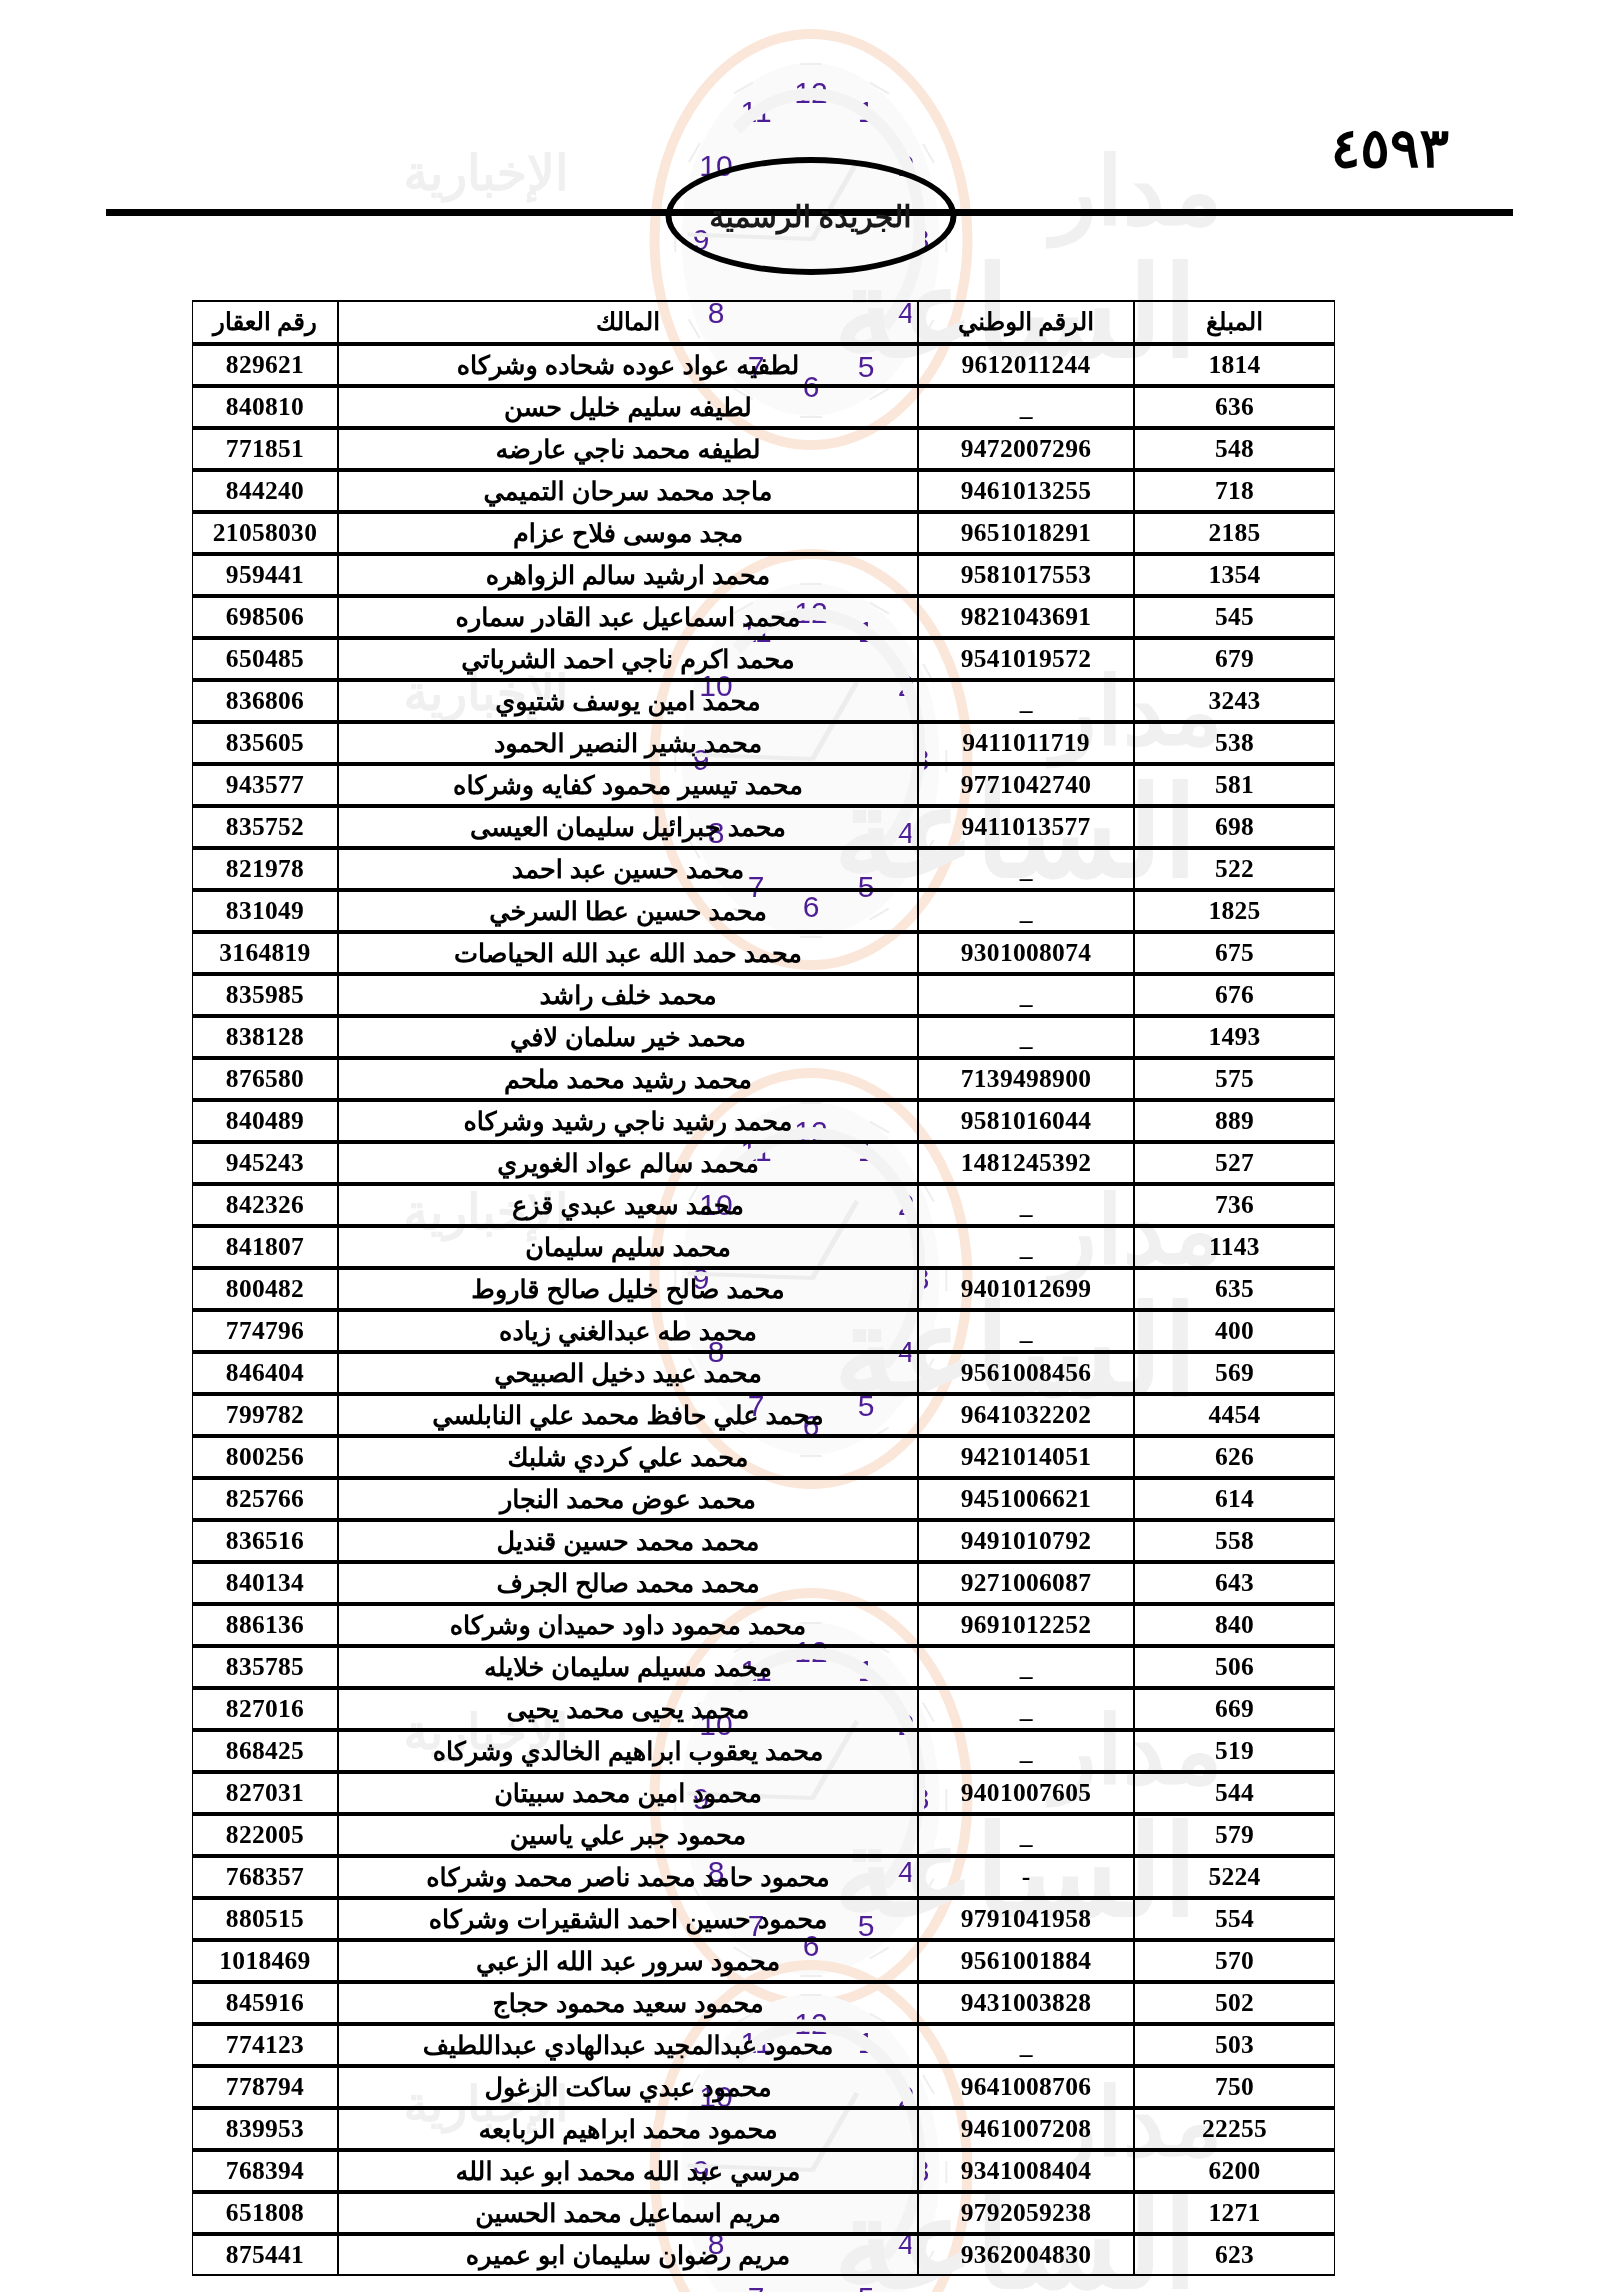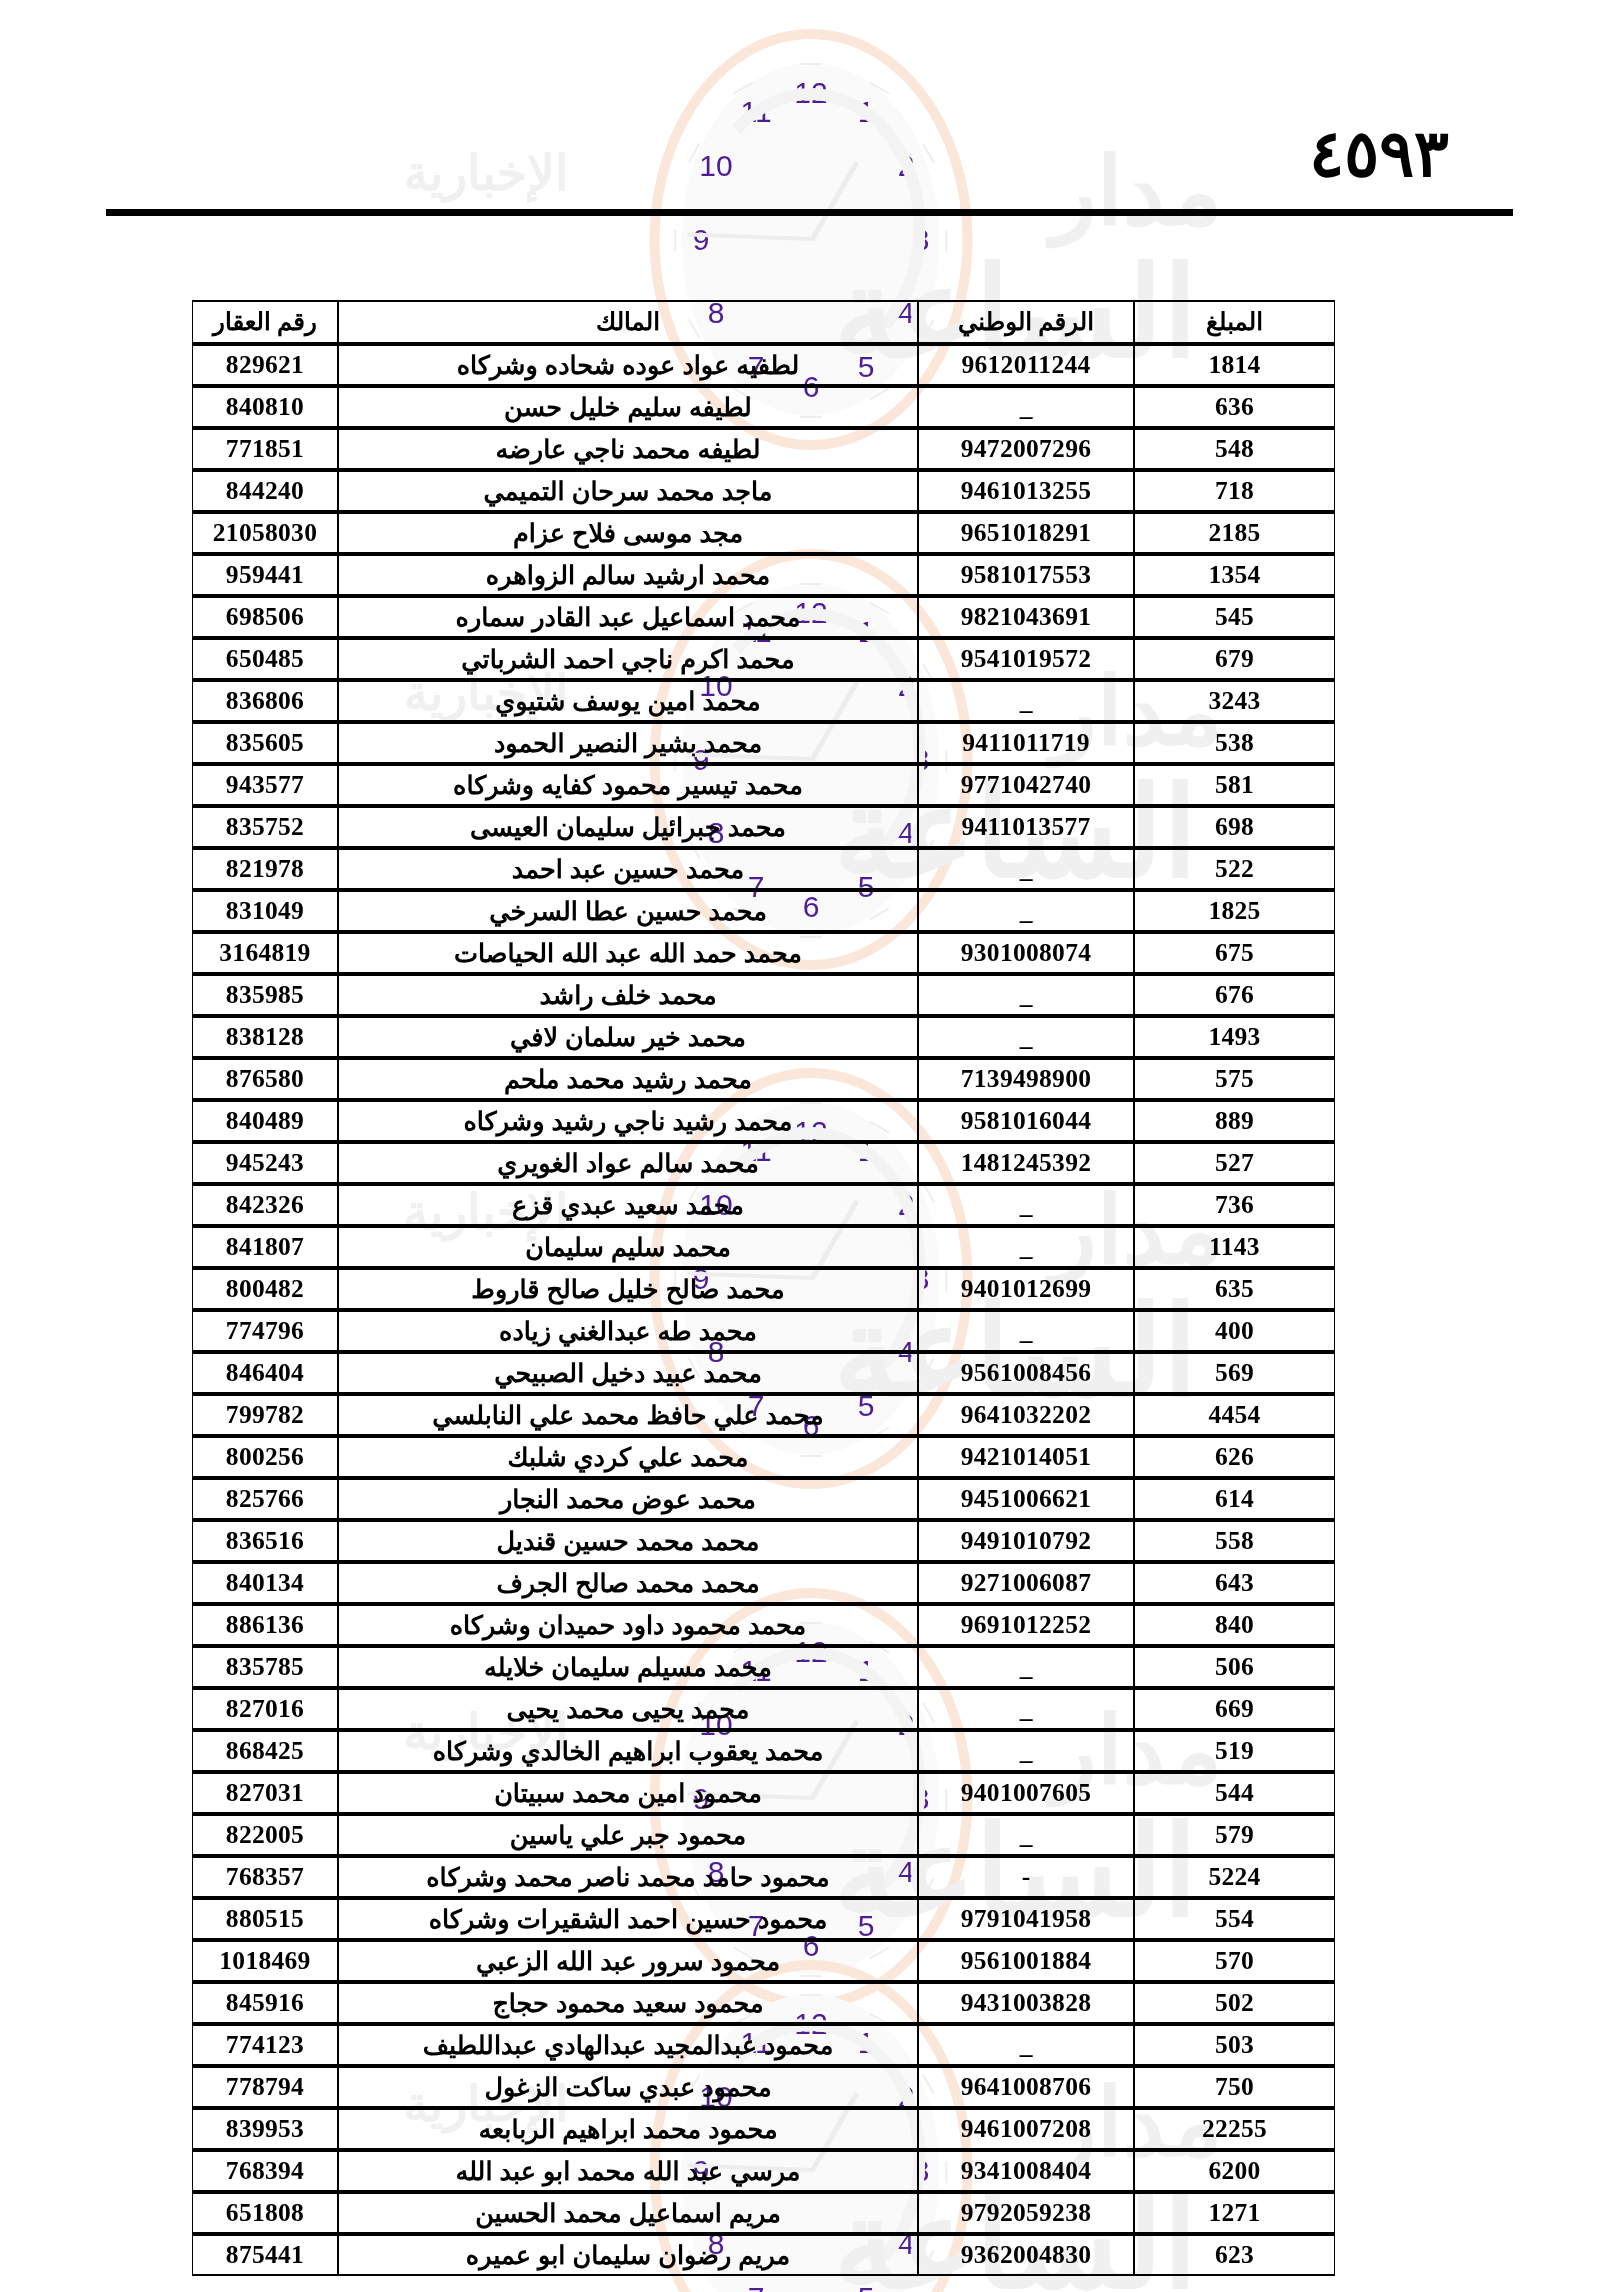"٤٥٩٣" .page-number { font-size: 65px -> 55px }
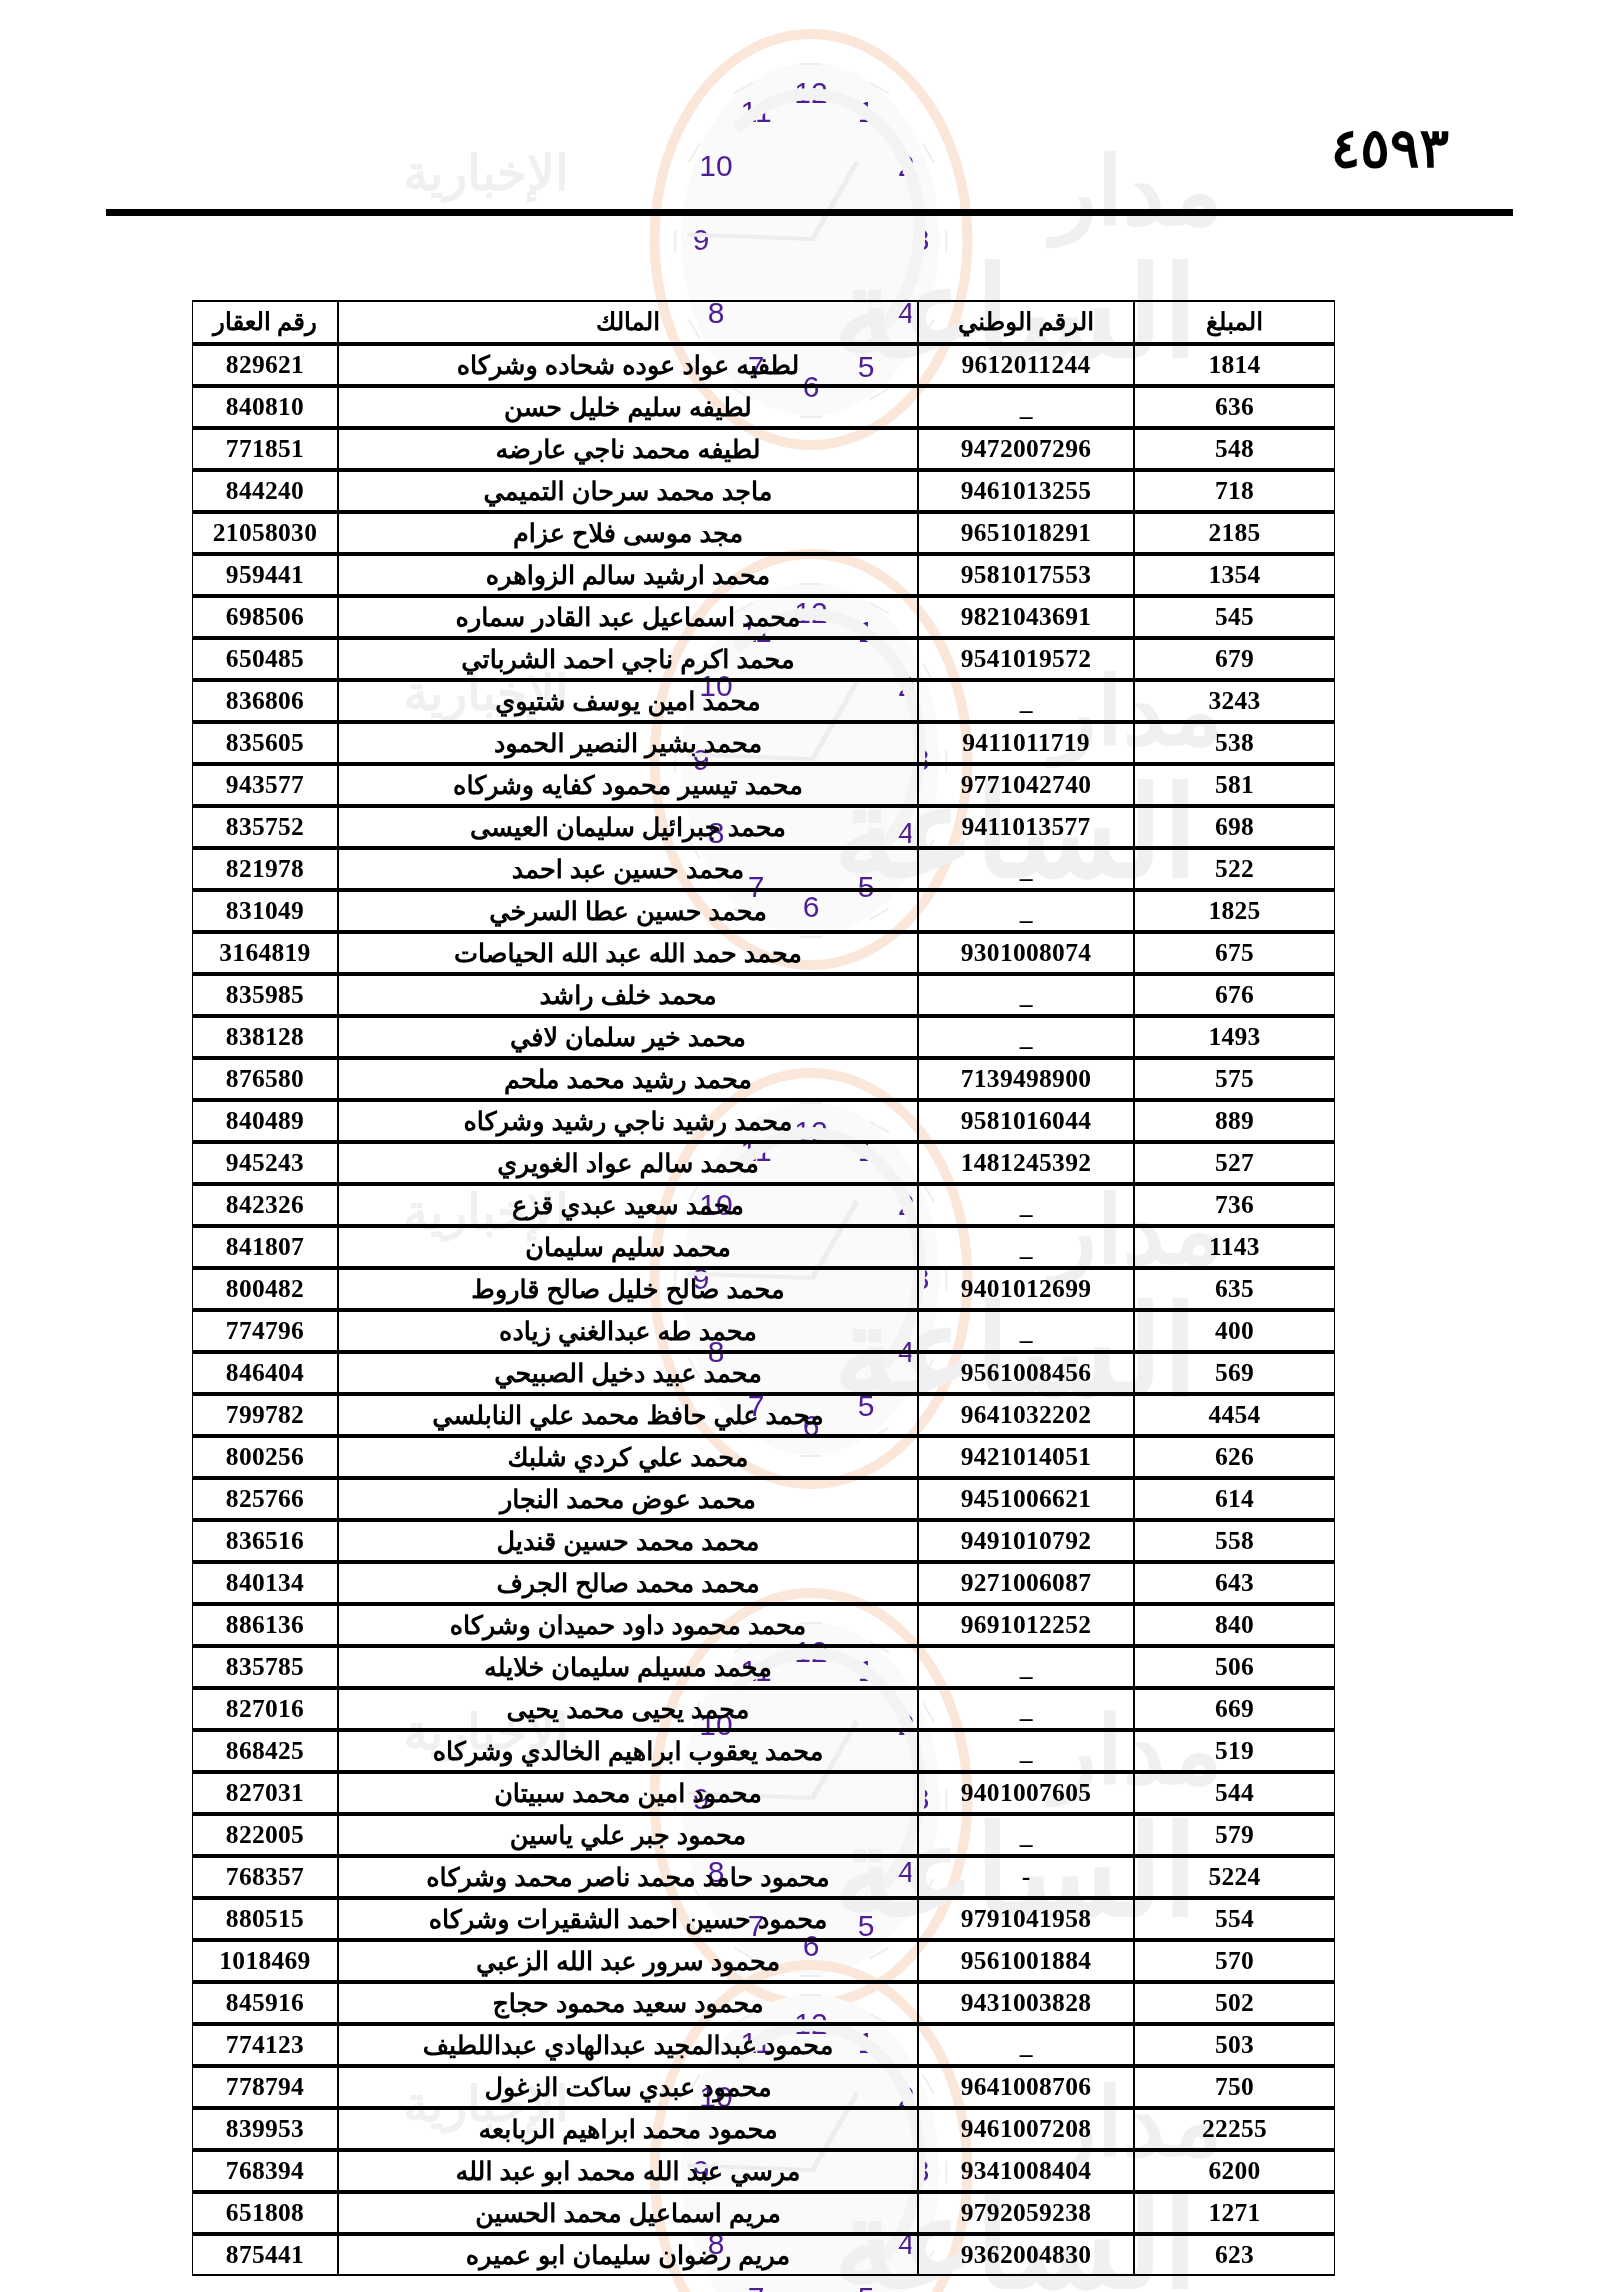"الجريدة الرسمية" div.head-badge { html: none -> <div> <span>الجريدة الرسمية</span> </div> }
